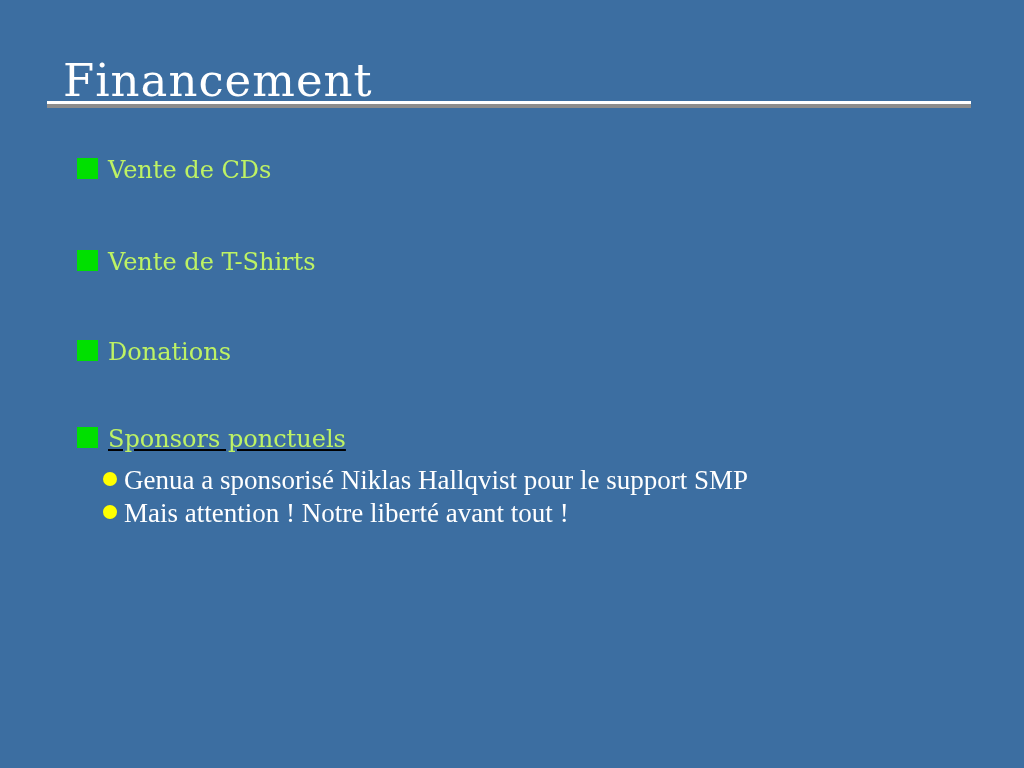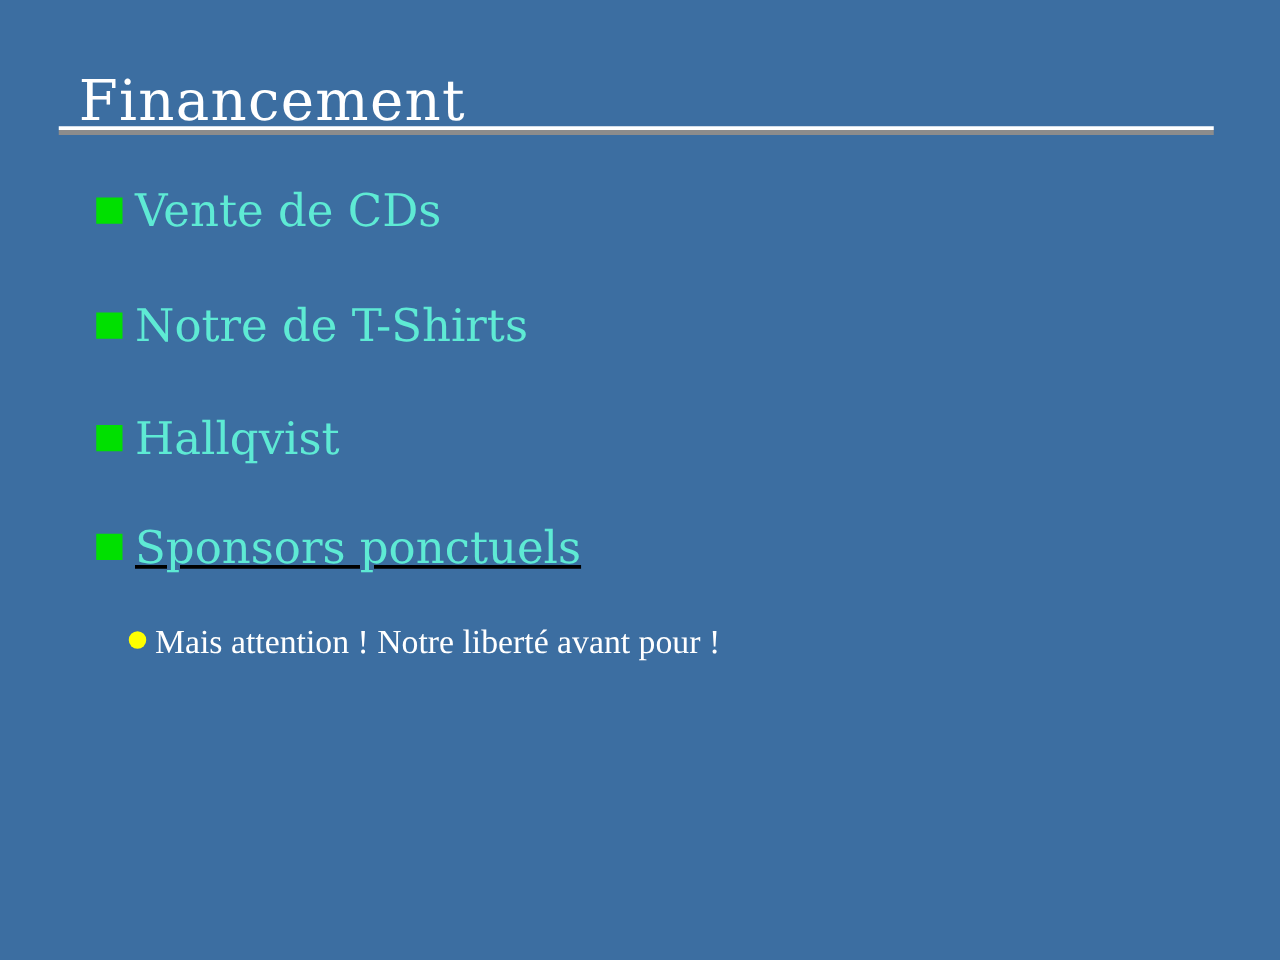"Vente de CDs" .bullet-item .label { color: #5eead4 -> #bef264; font-size: 36px -> 24px }
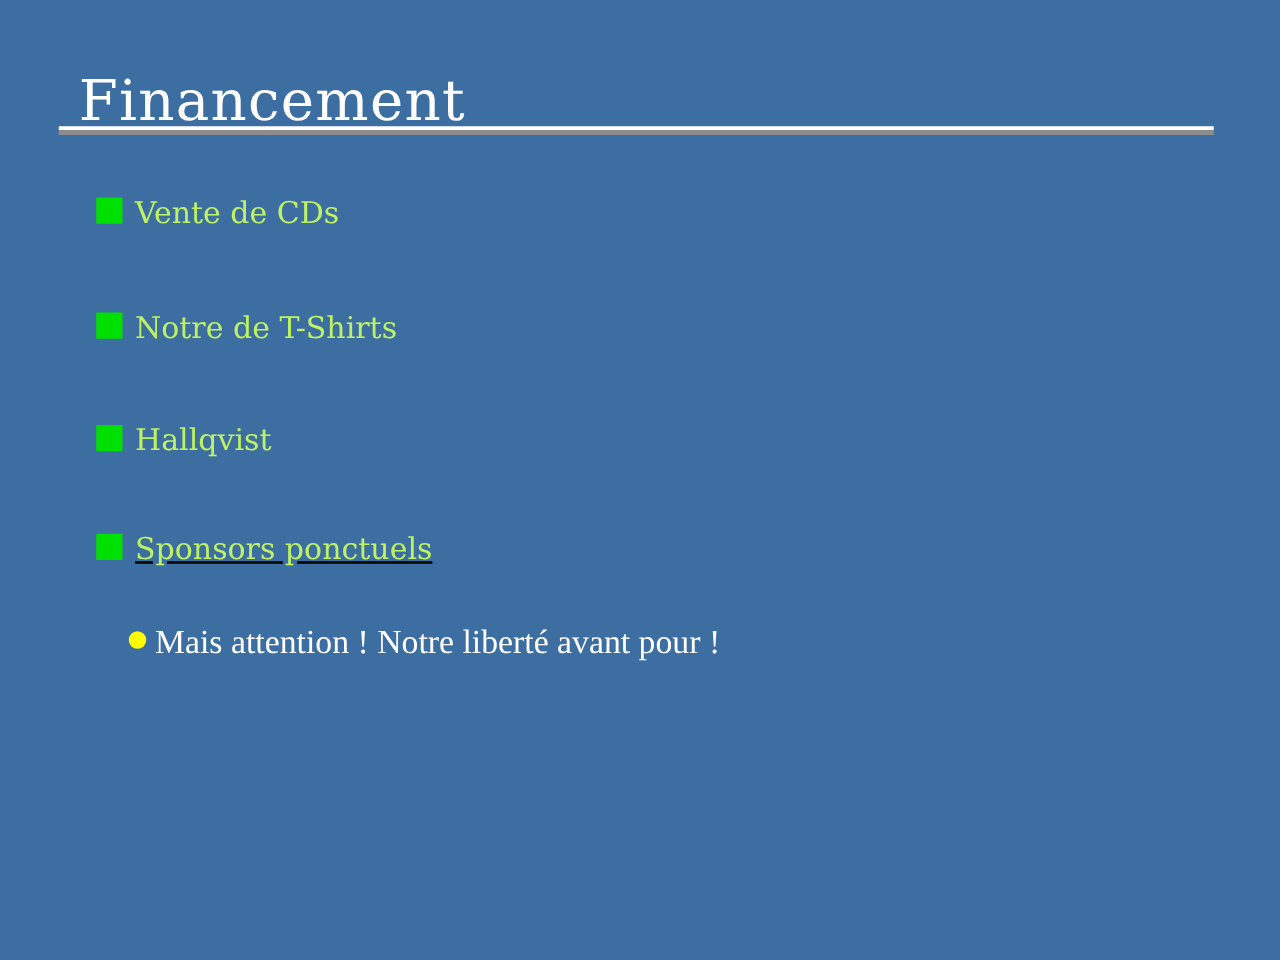"Notre de T-Shirts" span.label { text: Notre -> Vente }
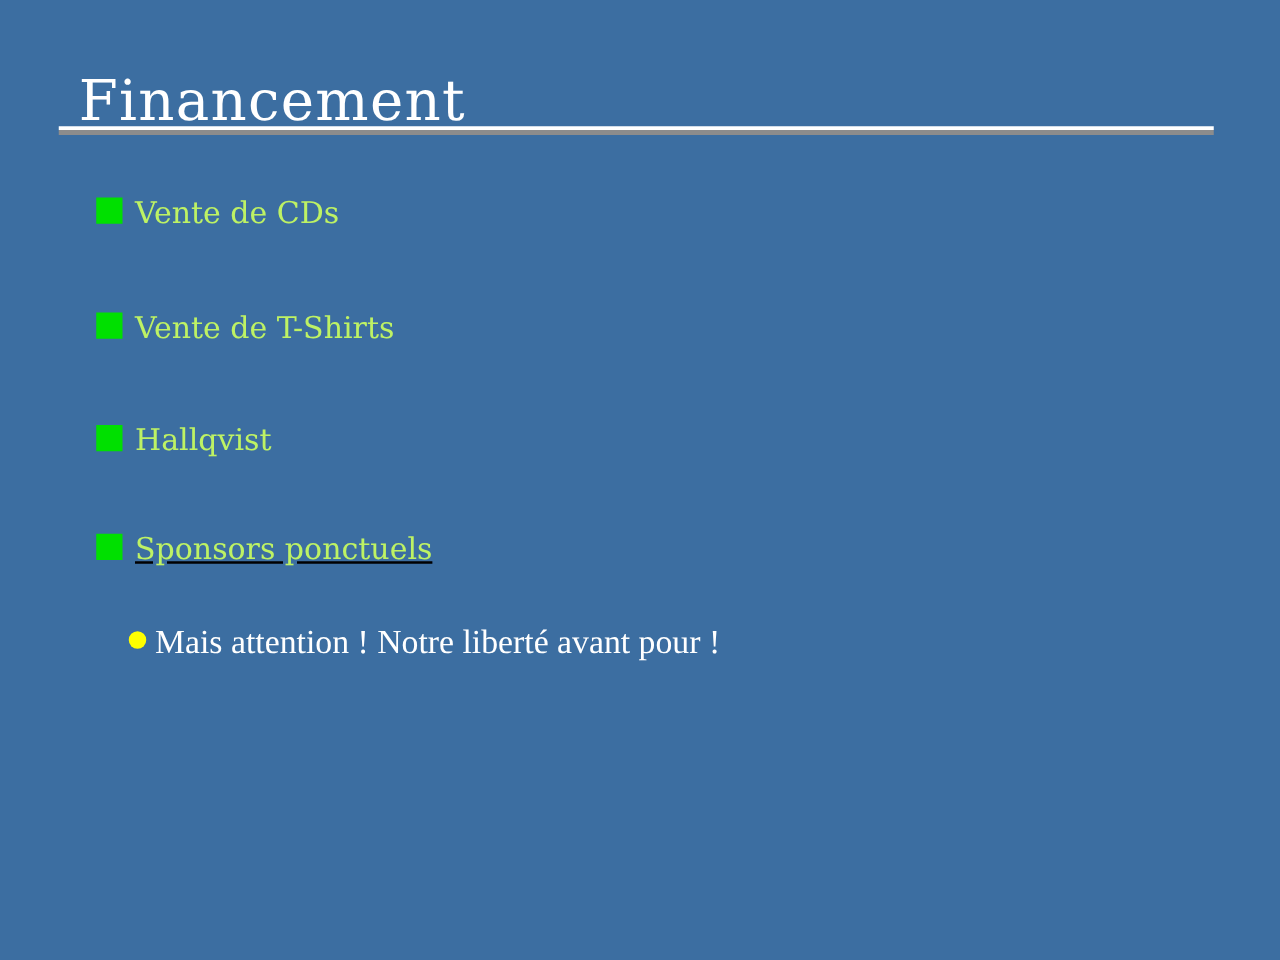"Hallqvist" span.label { text: Hallqvist -> Donations }
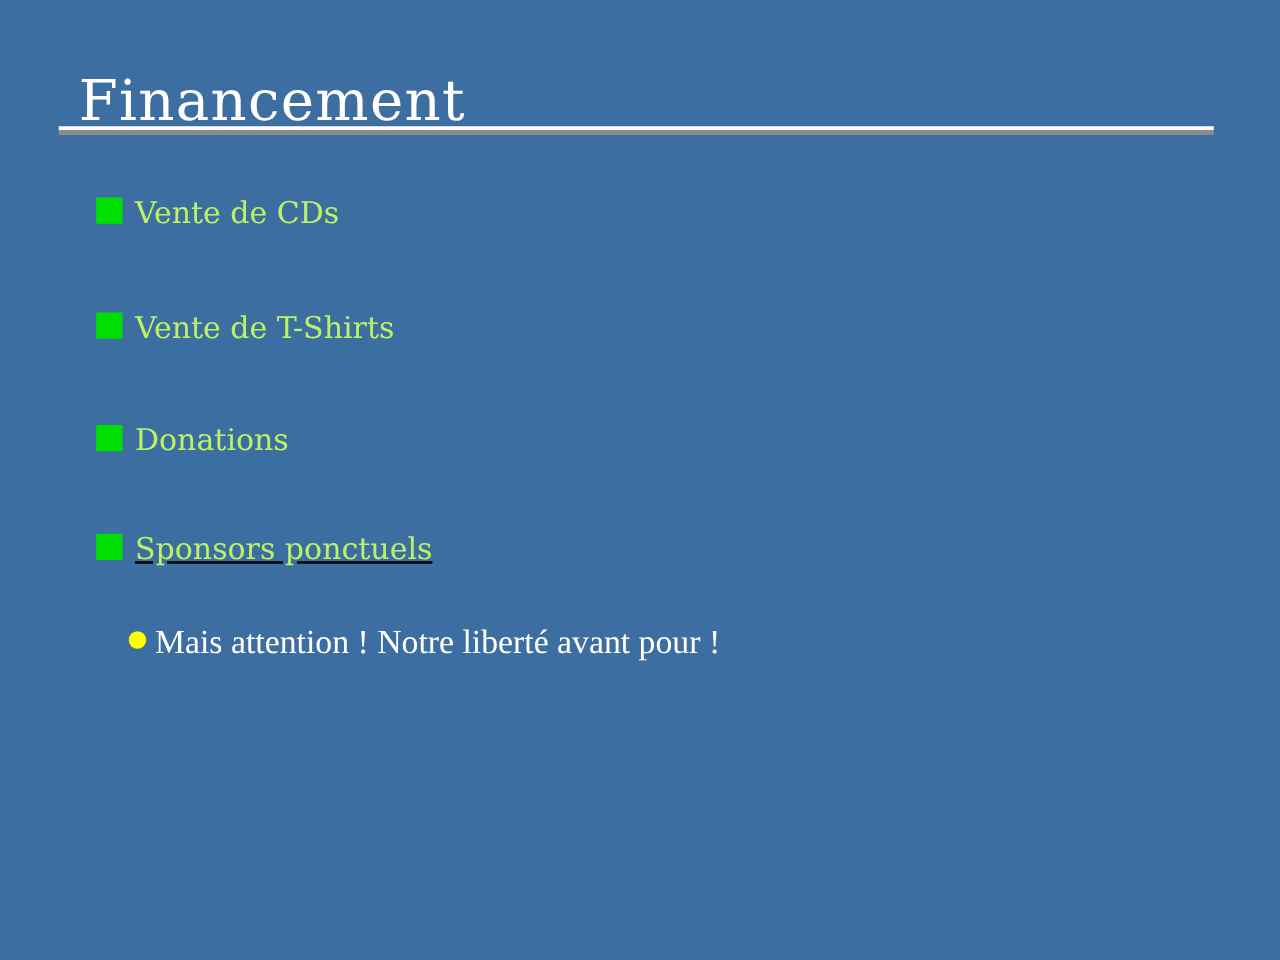"Genua a sponsorisé Niklas Hallqvist" div.sub-item { html: none -> <div> <span></span> <span>Genua a sponsorisé Niklas Hallqvist pour le support SMP</span> </div> }
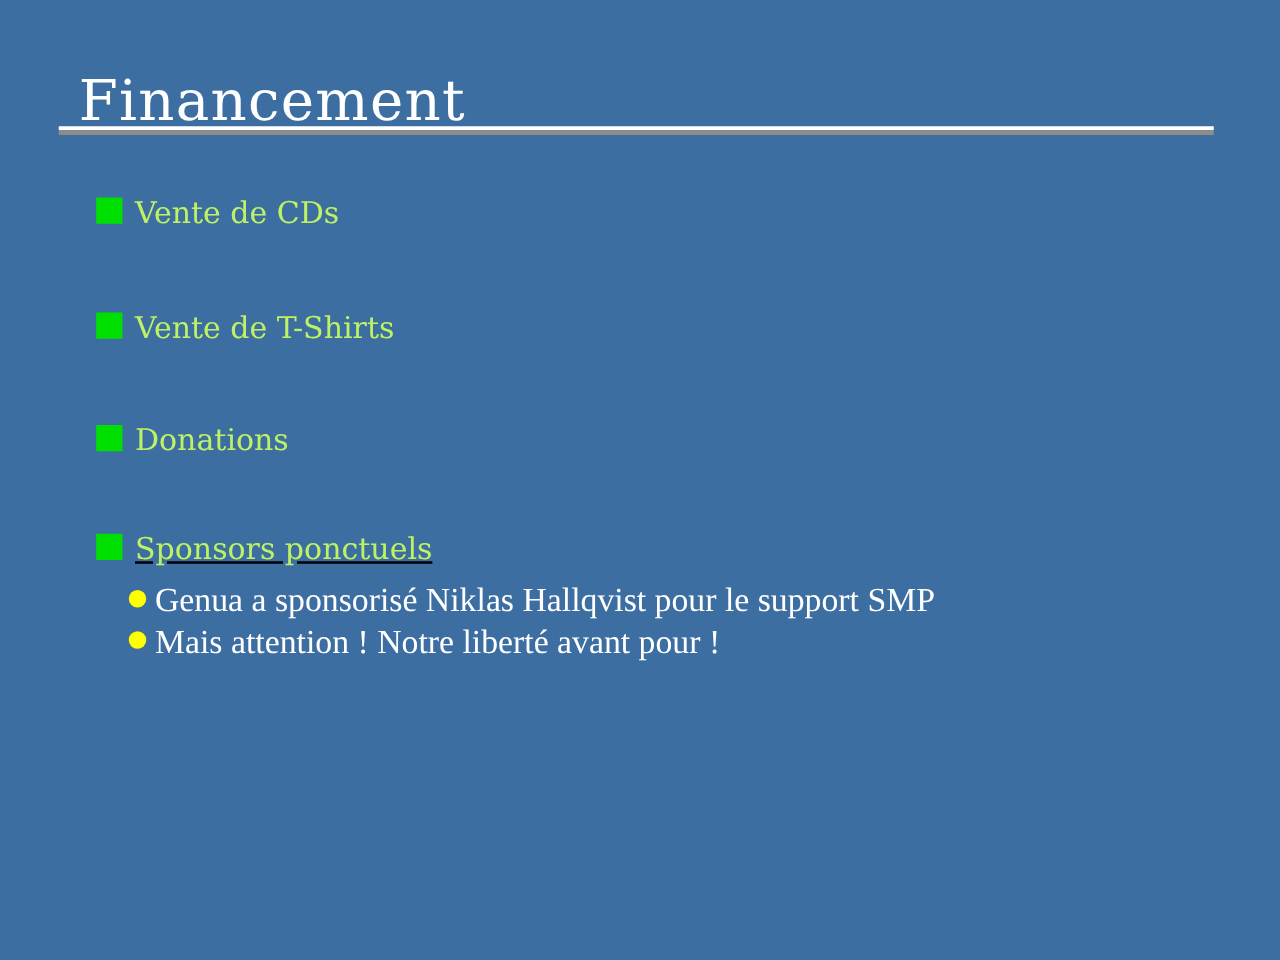"Mais attention ! Notre liberté" span.label { text: pour -> tout }
